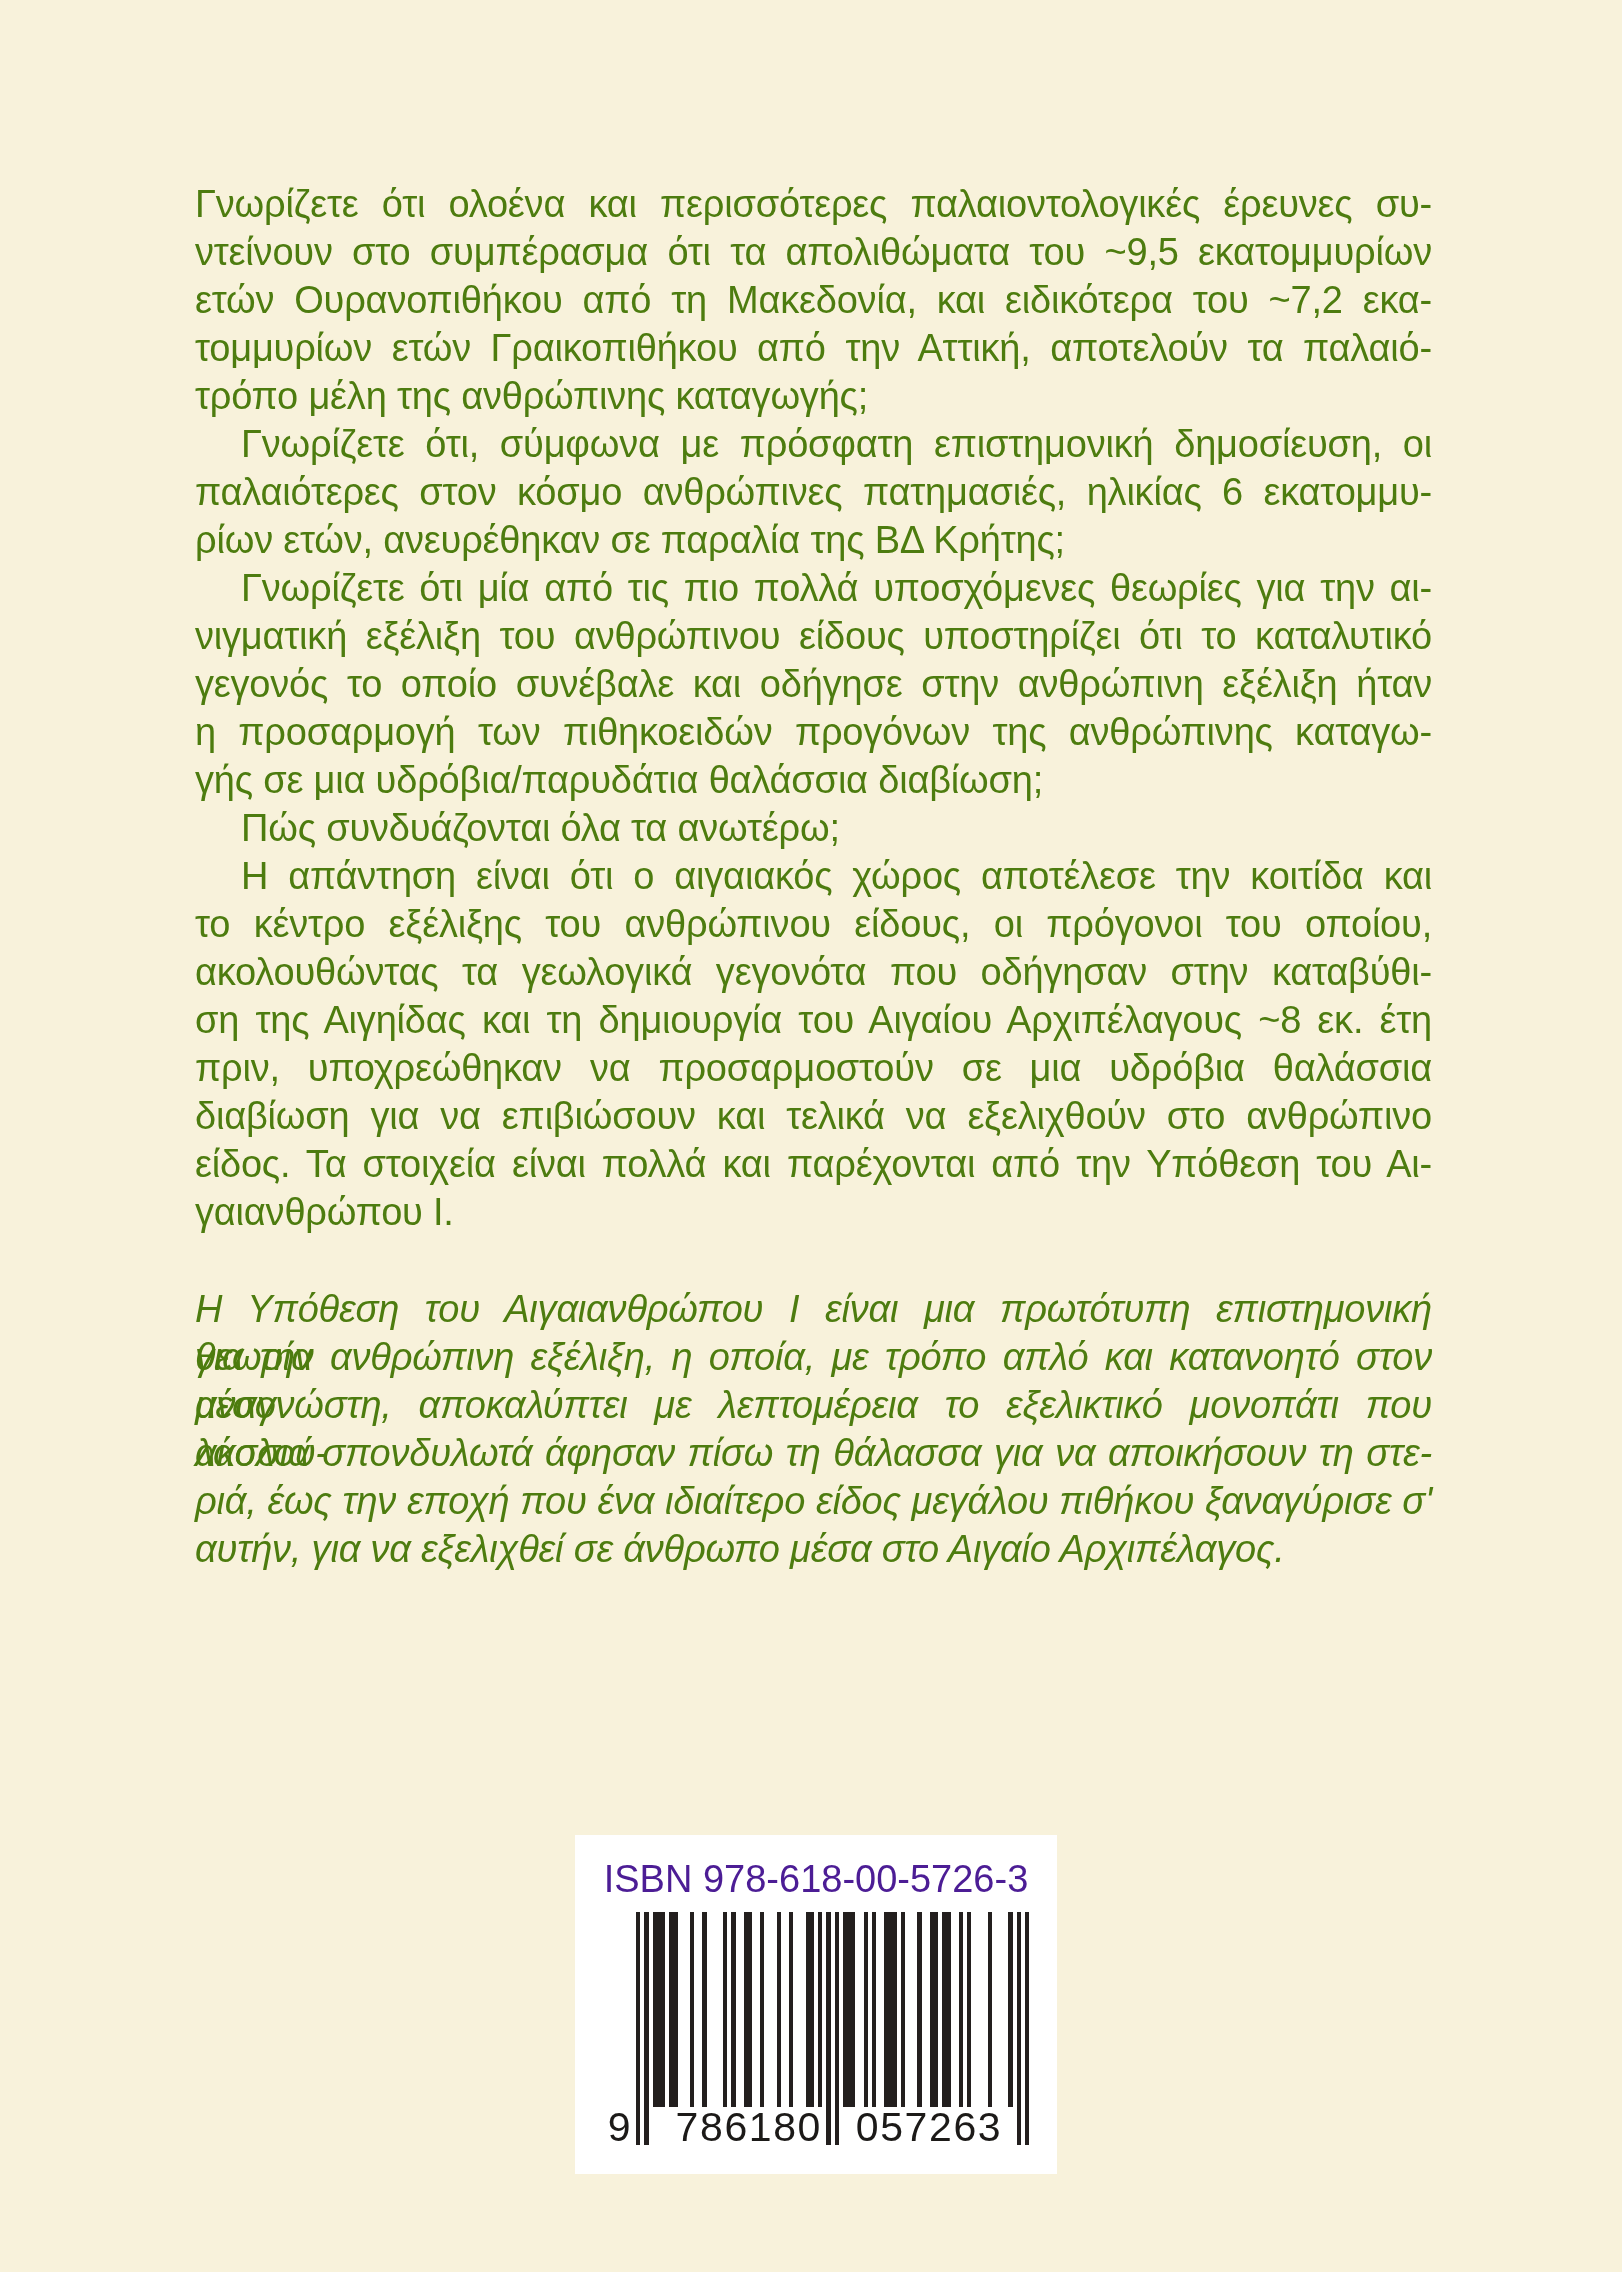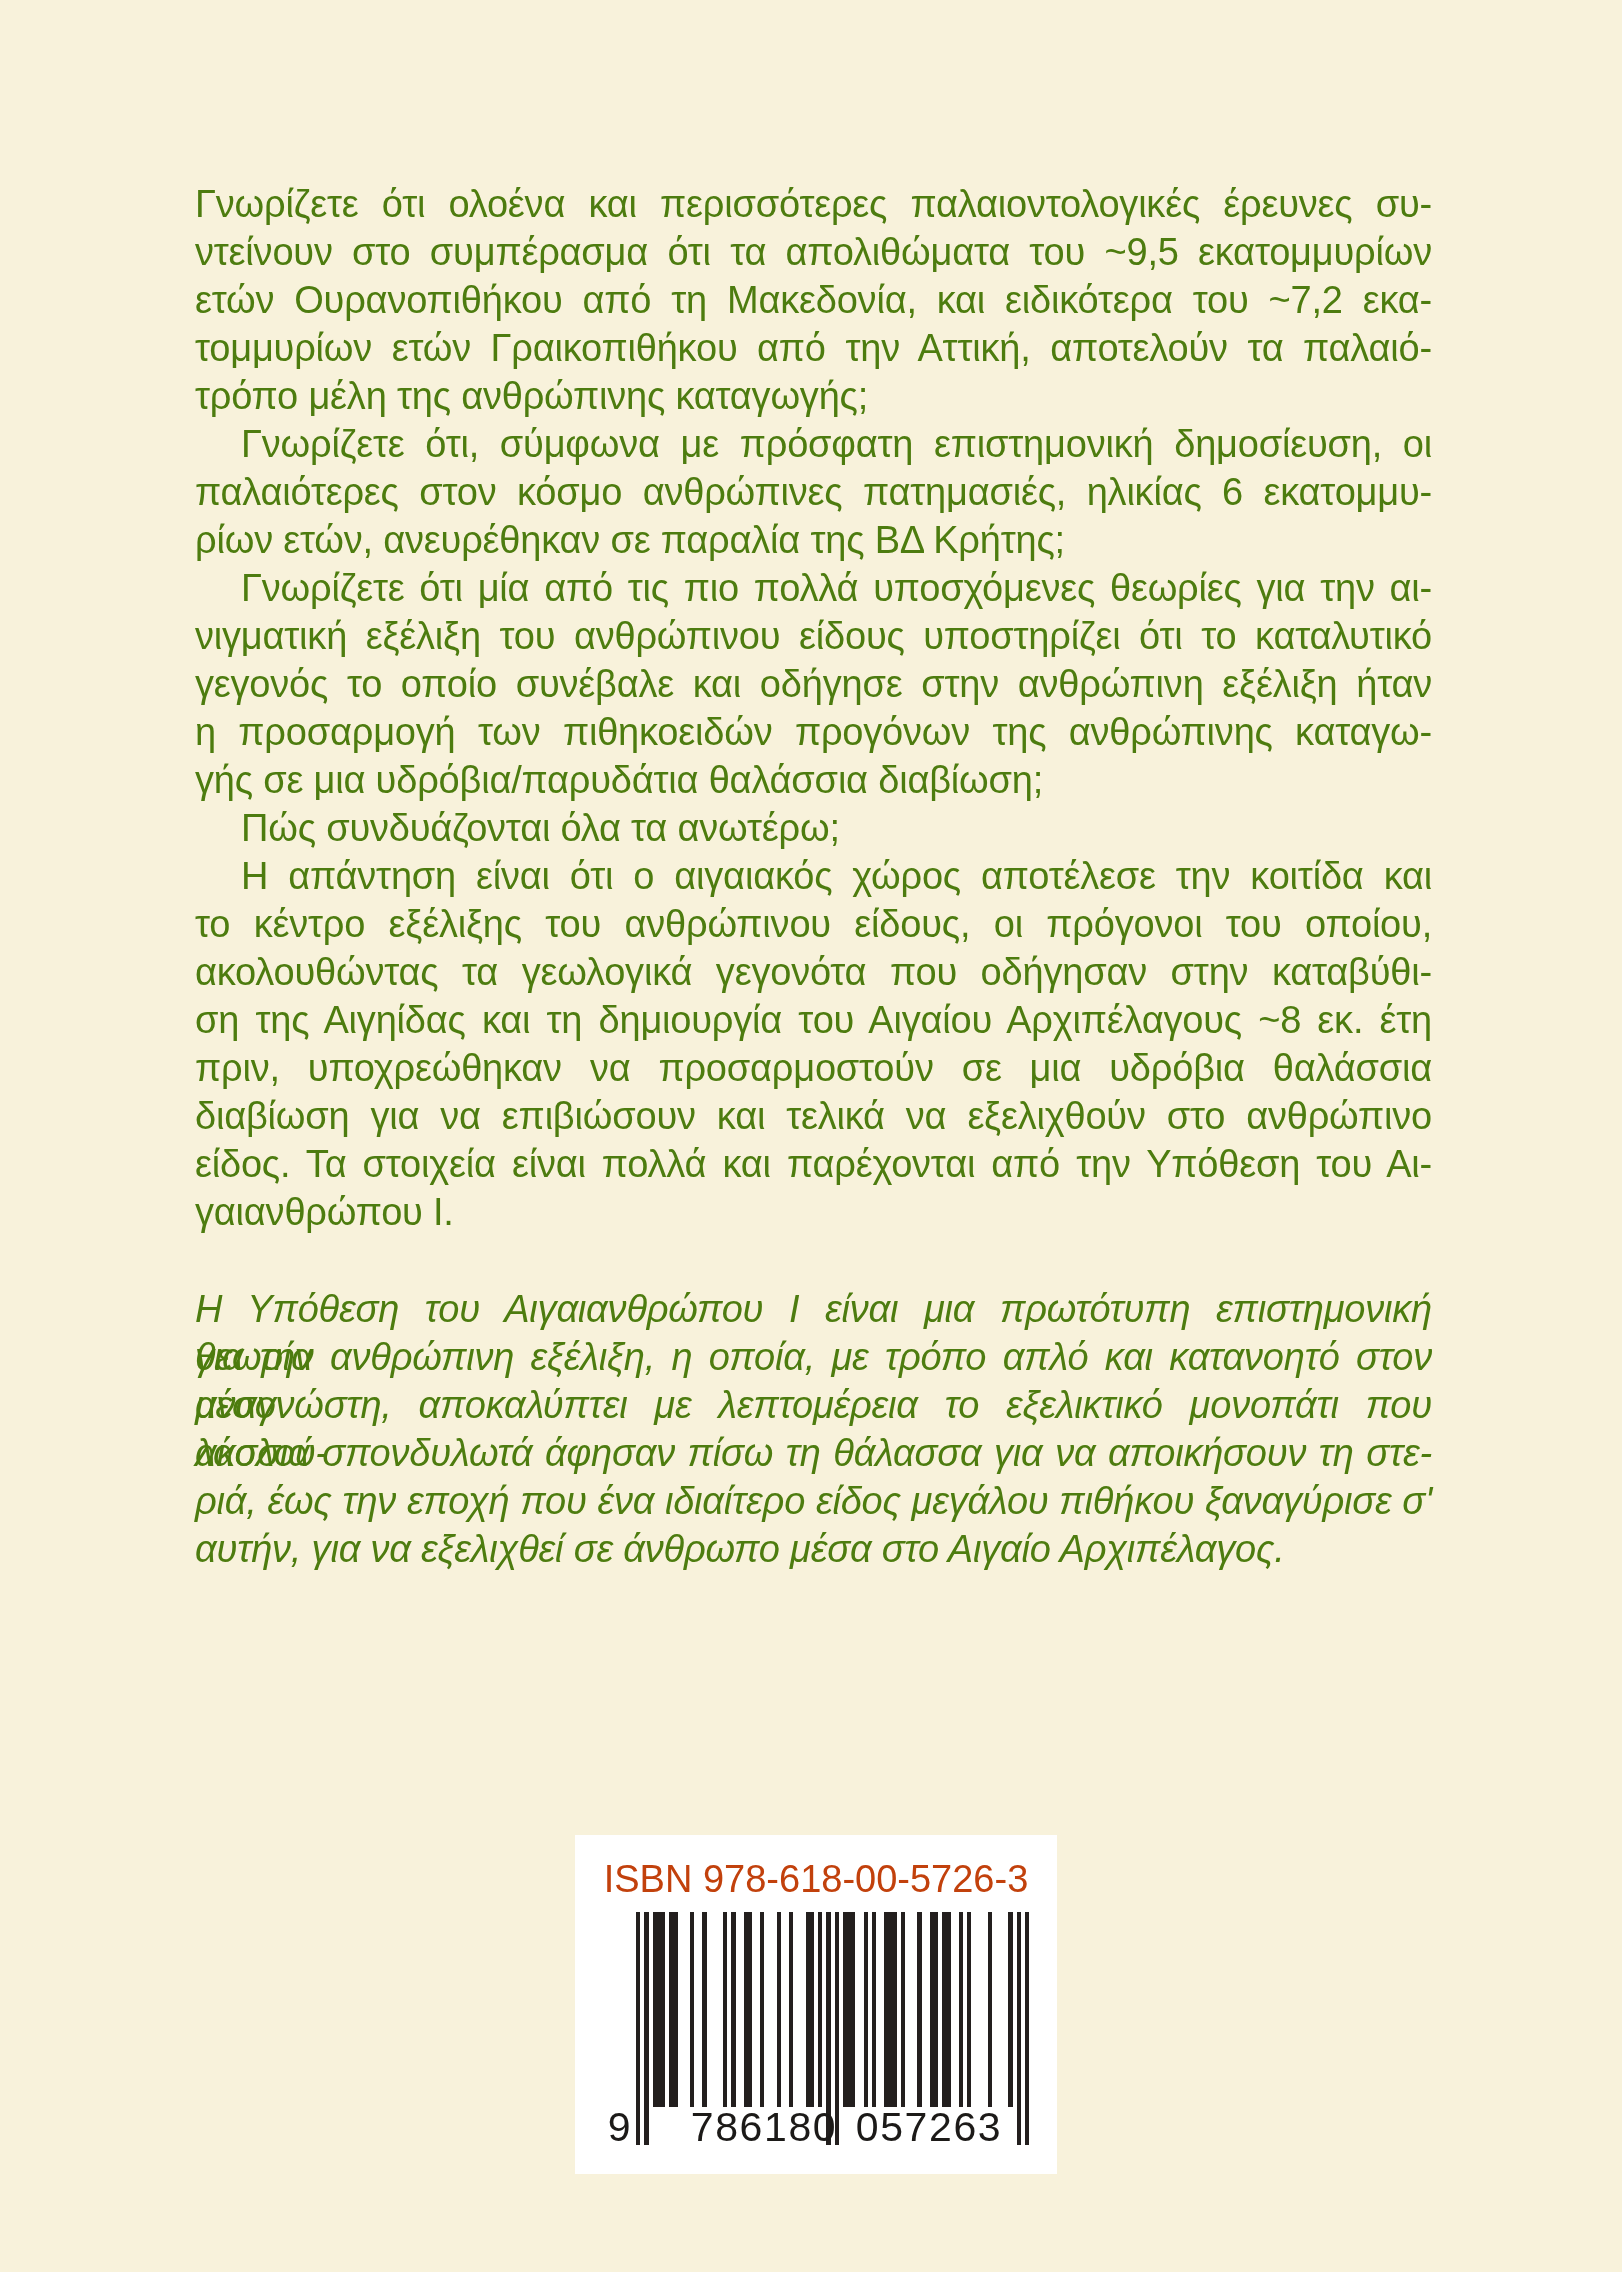"ISBN 978-618-00-5726-3" .isbn-label { color: #c2410c -> #4c1d95 }
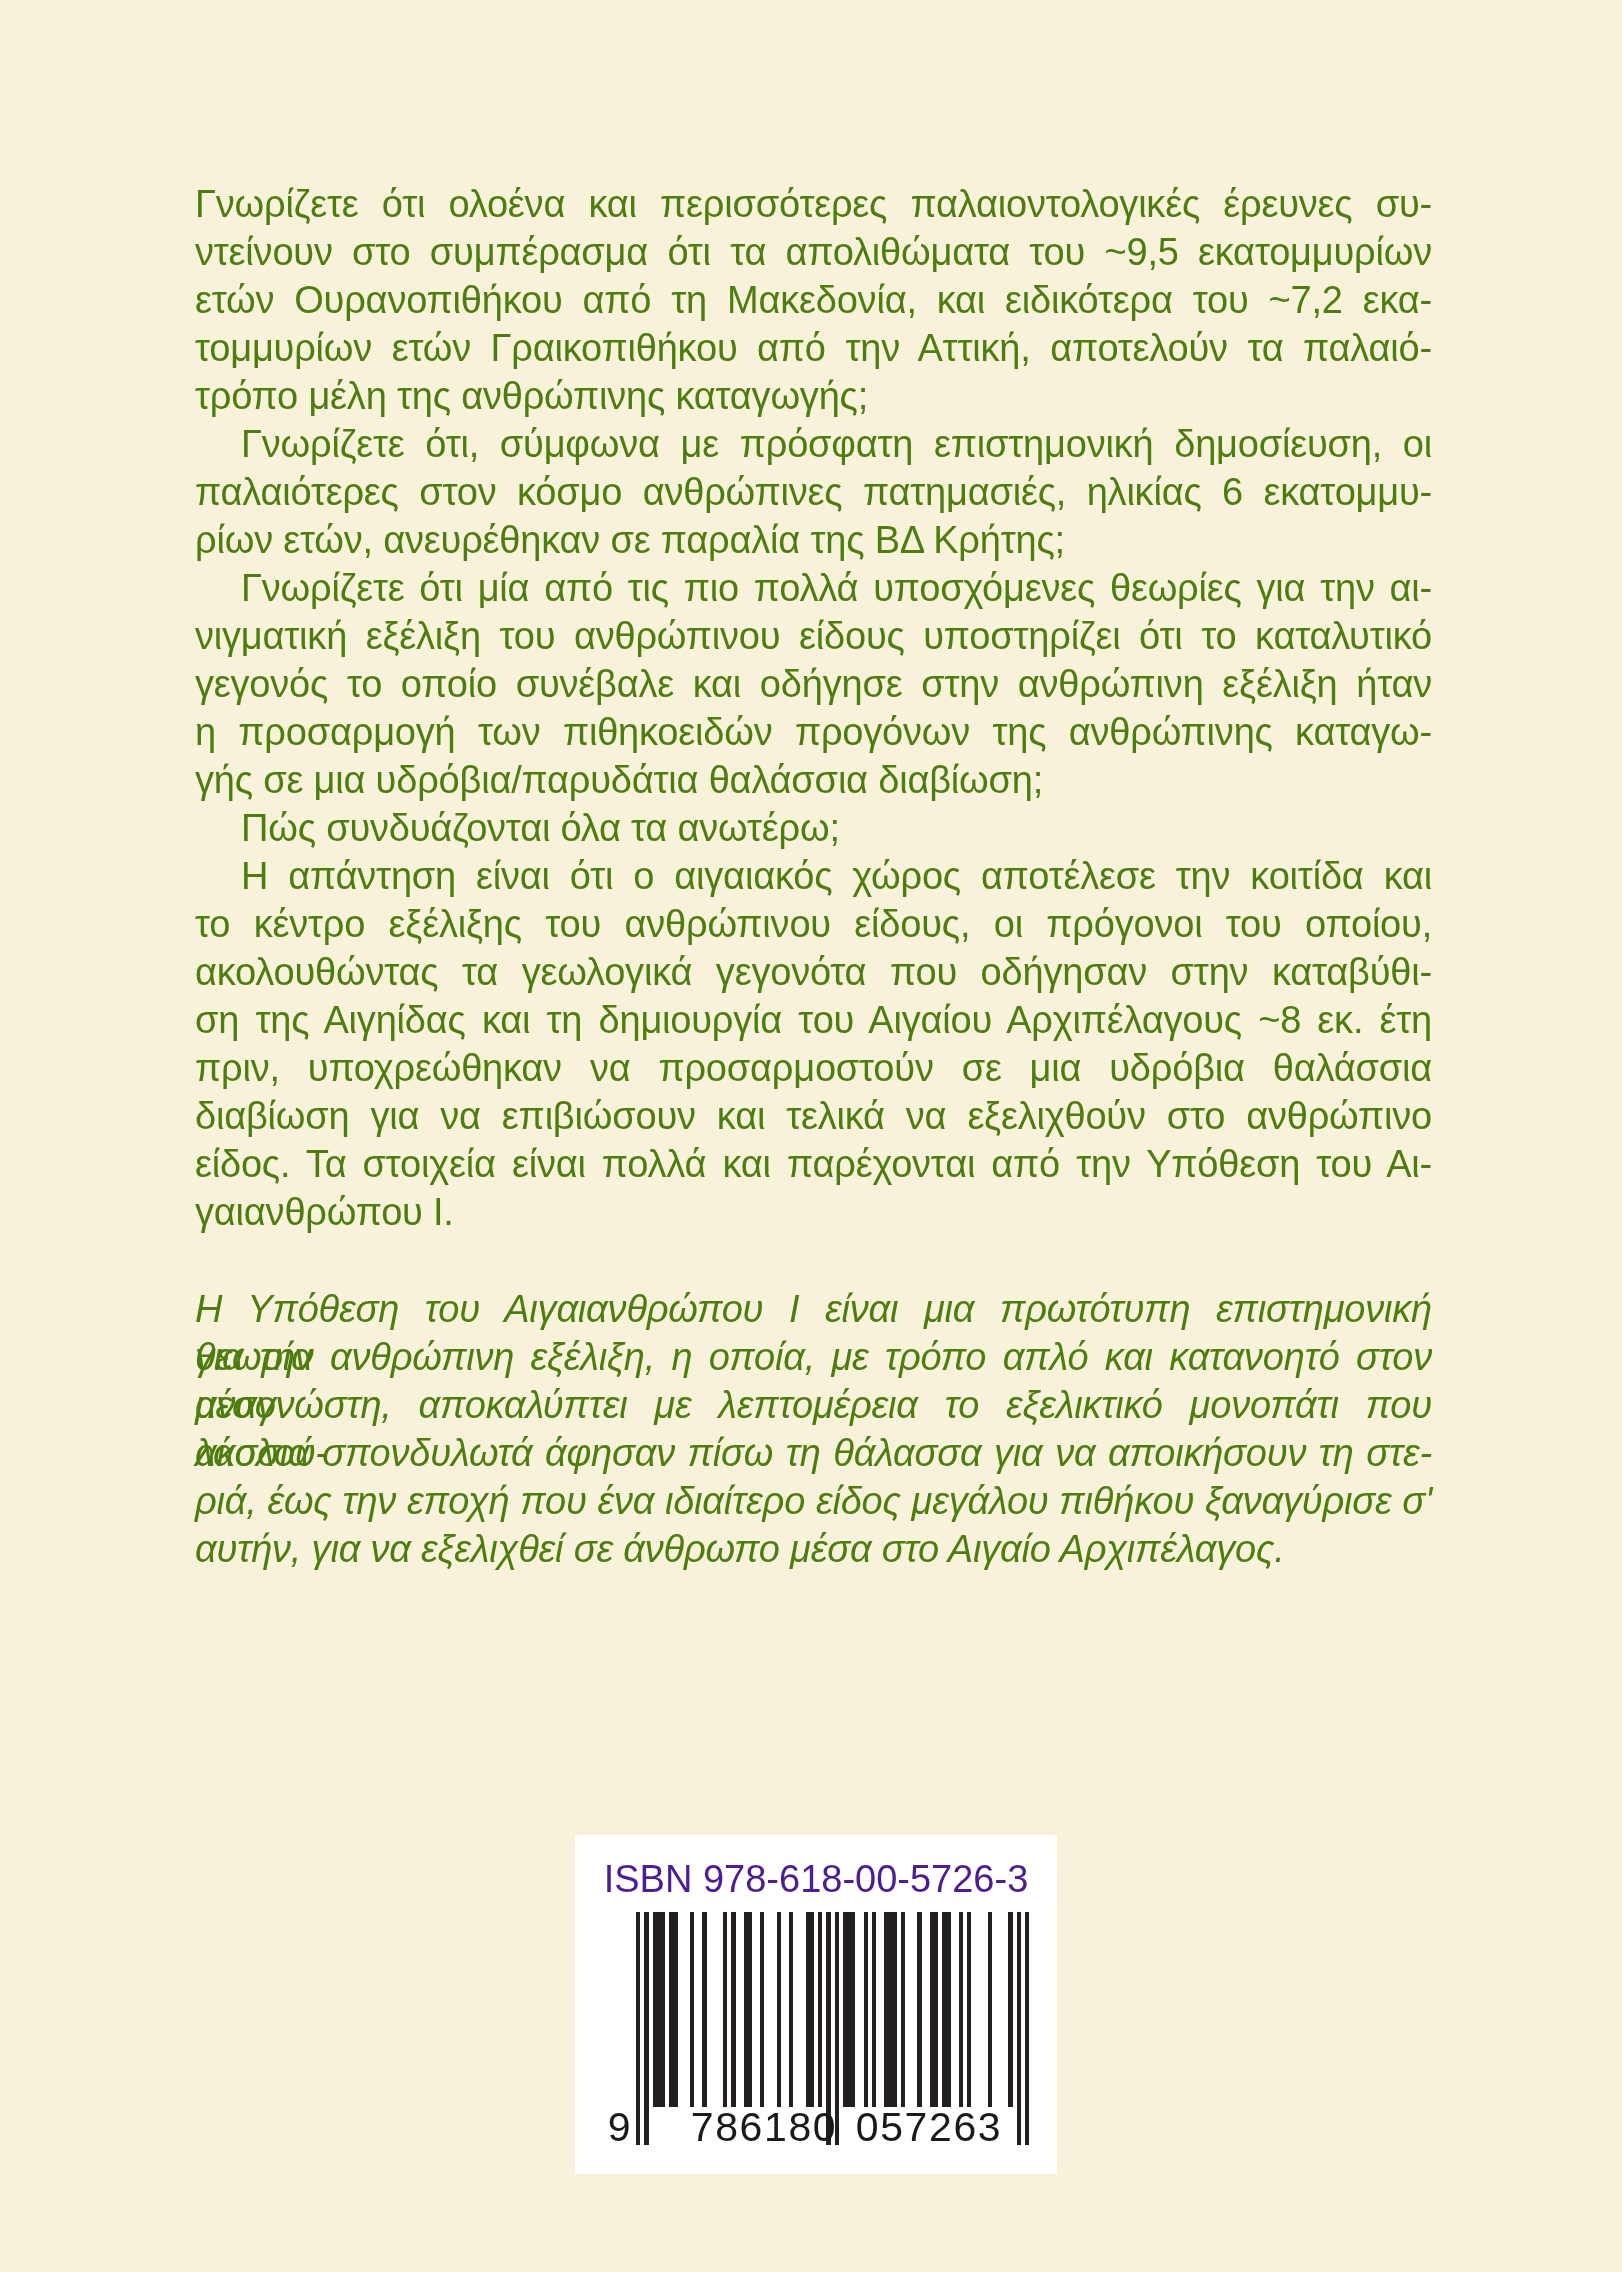"786180" .digit.d-left { padding-left: 28px -> none; text-align: center -> right }
